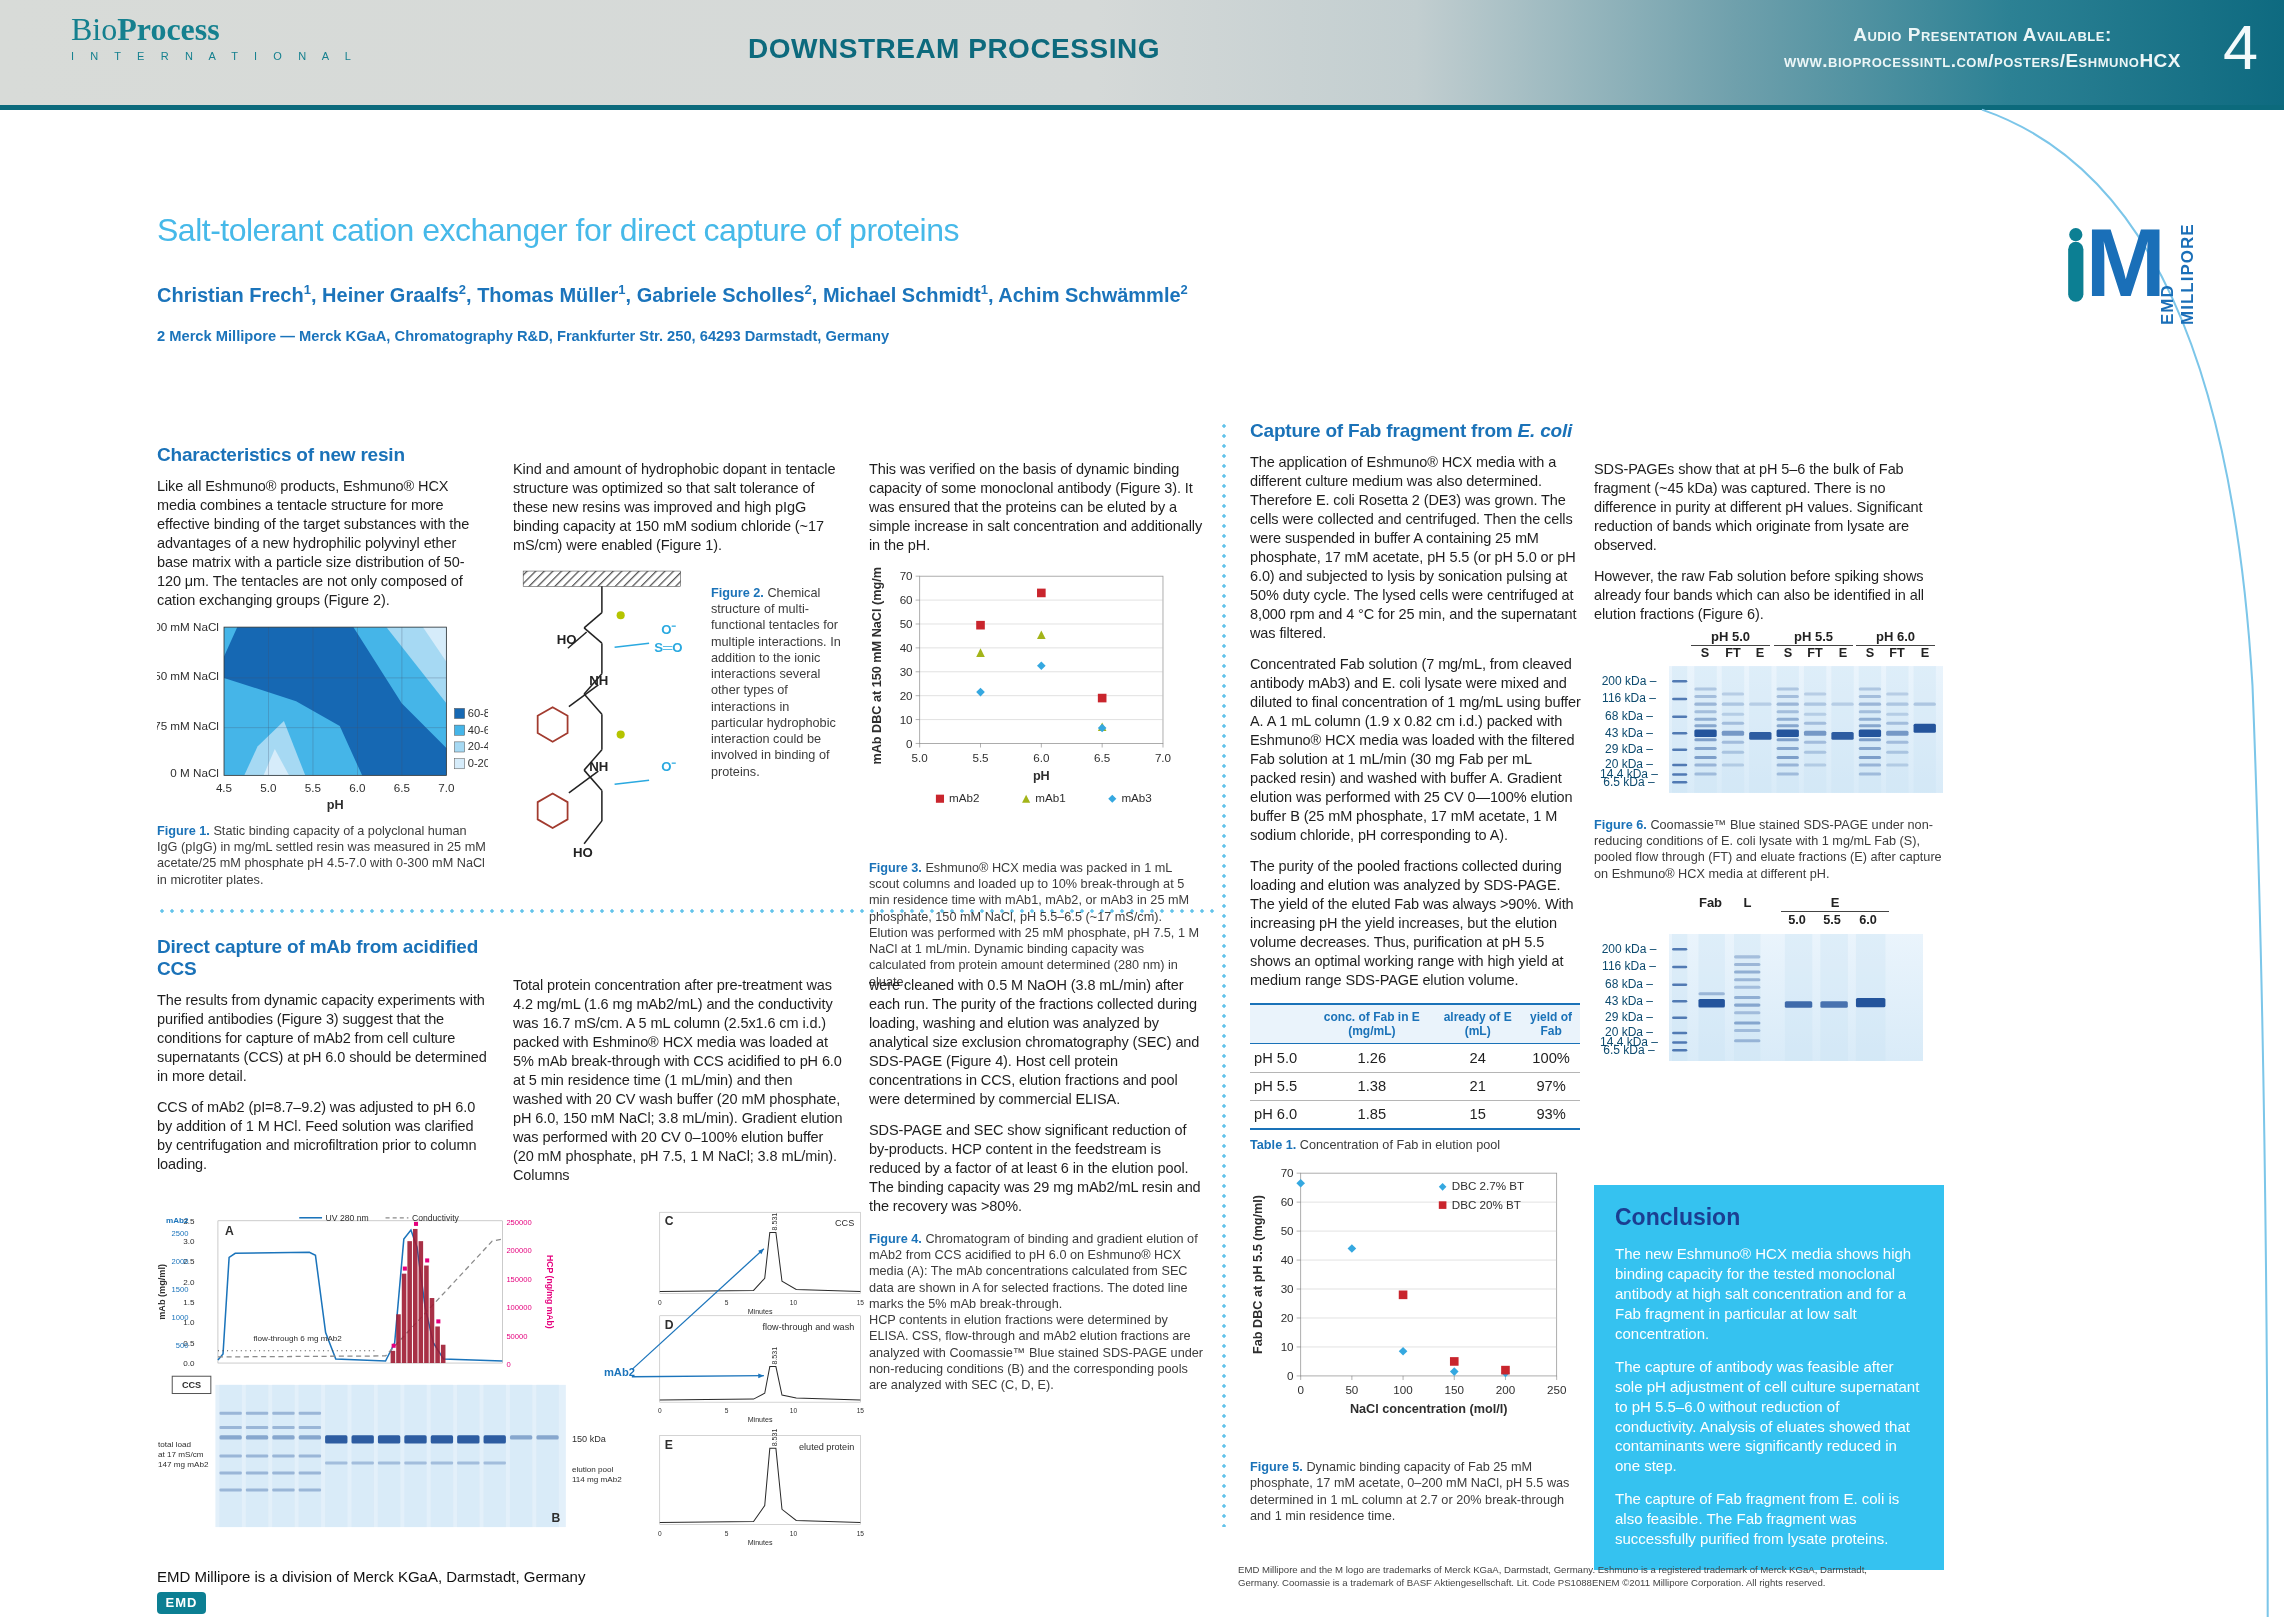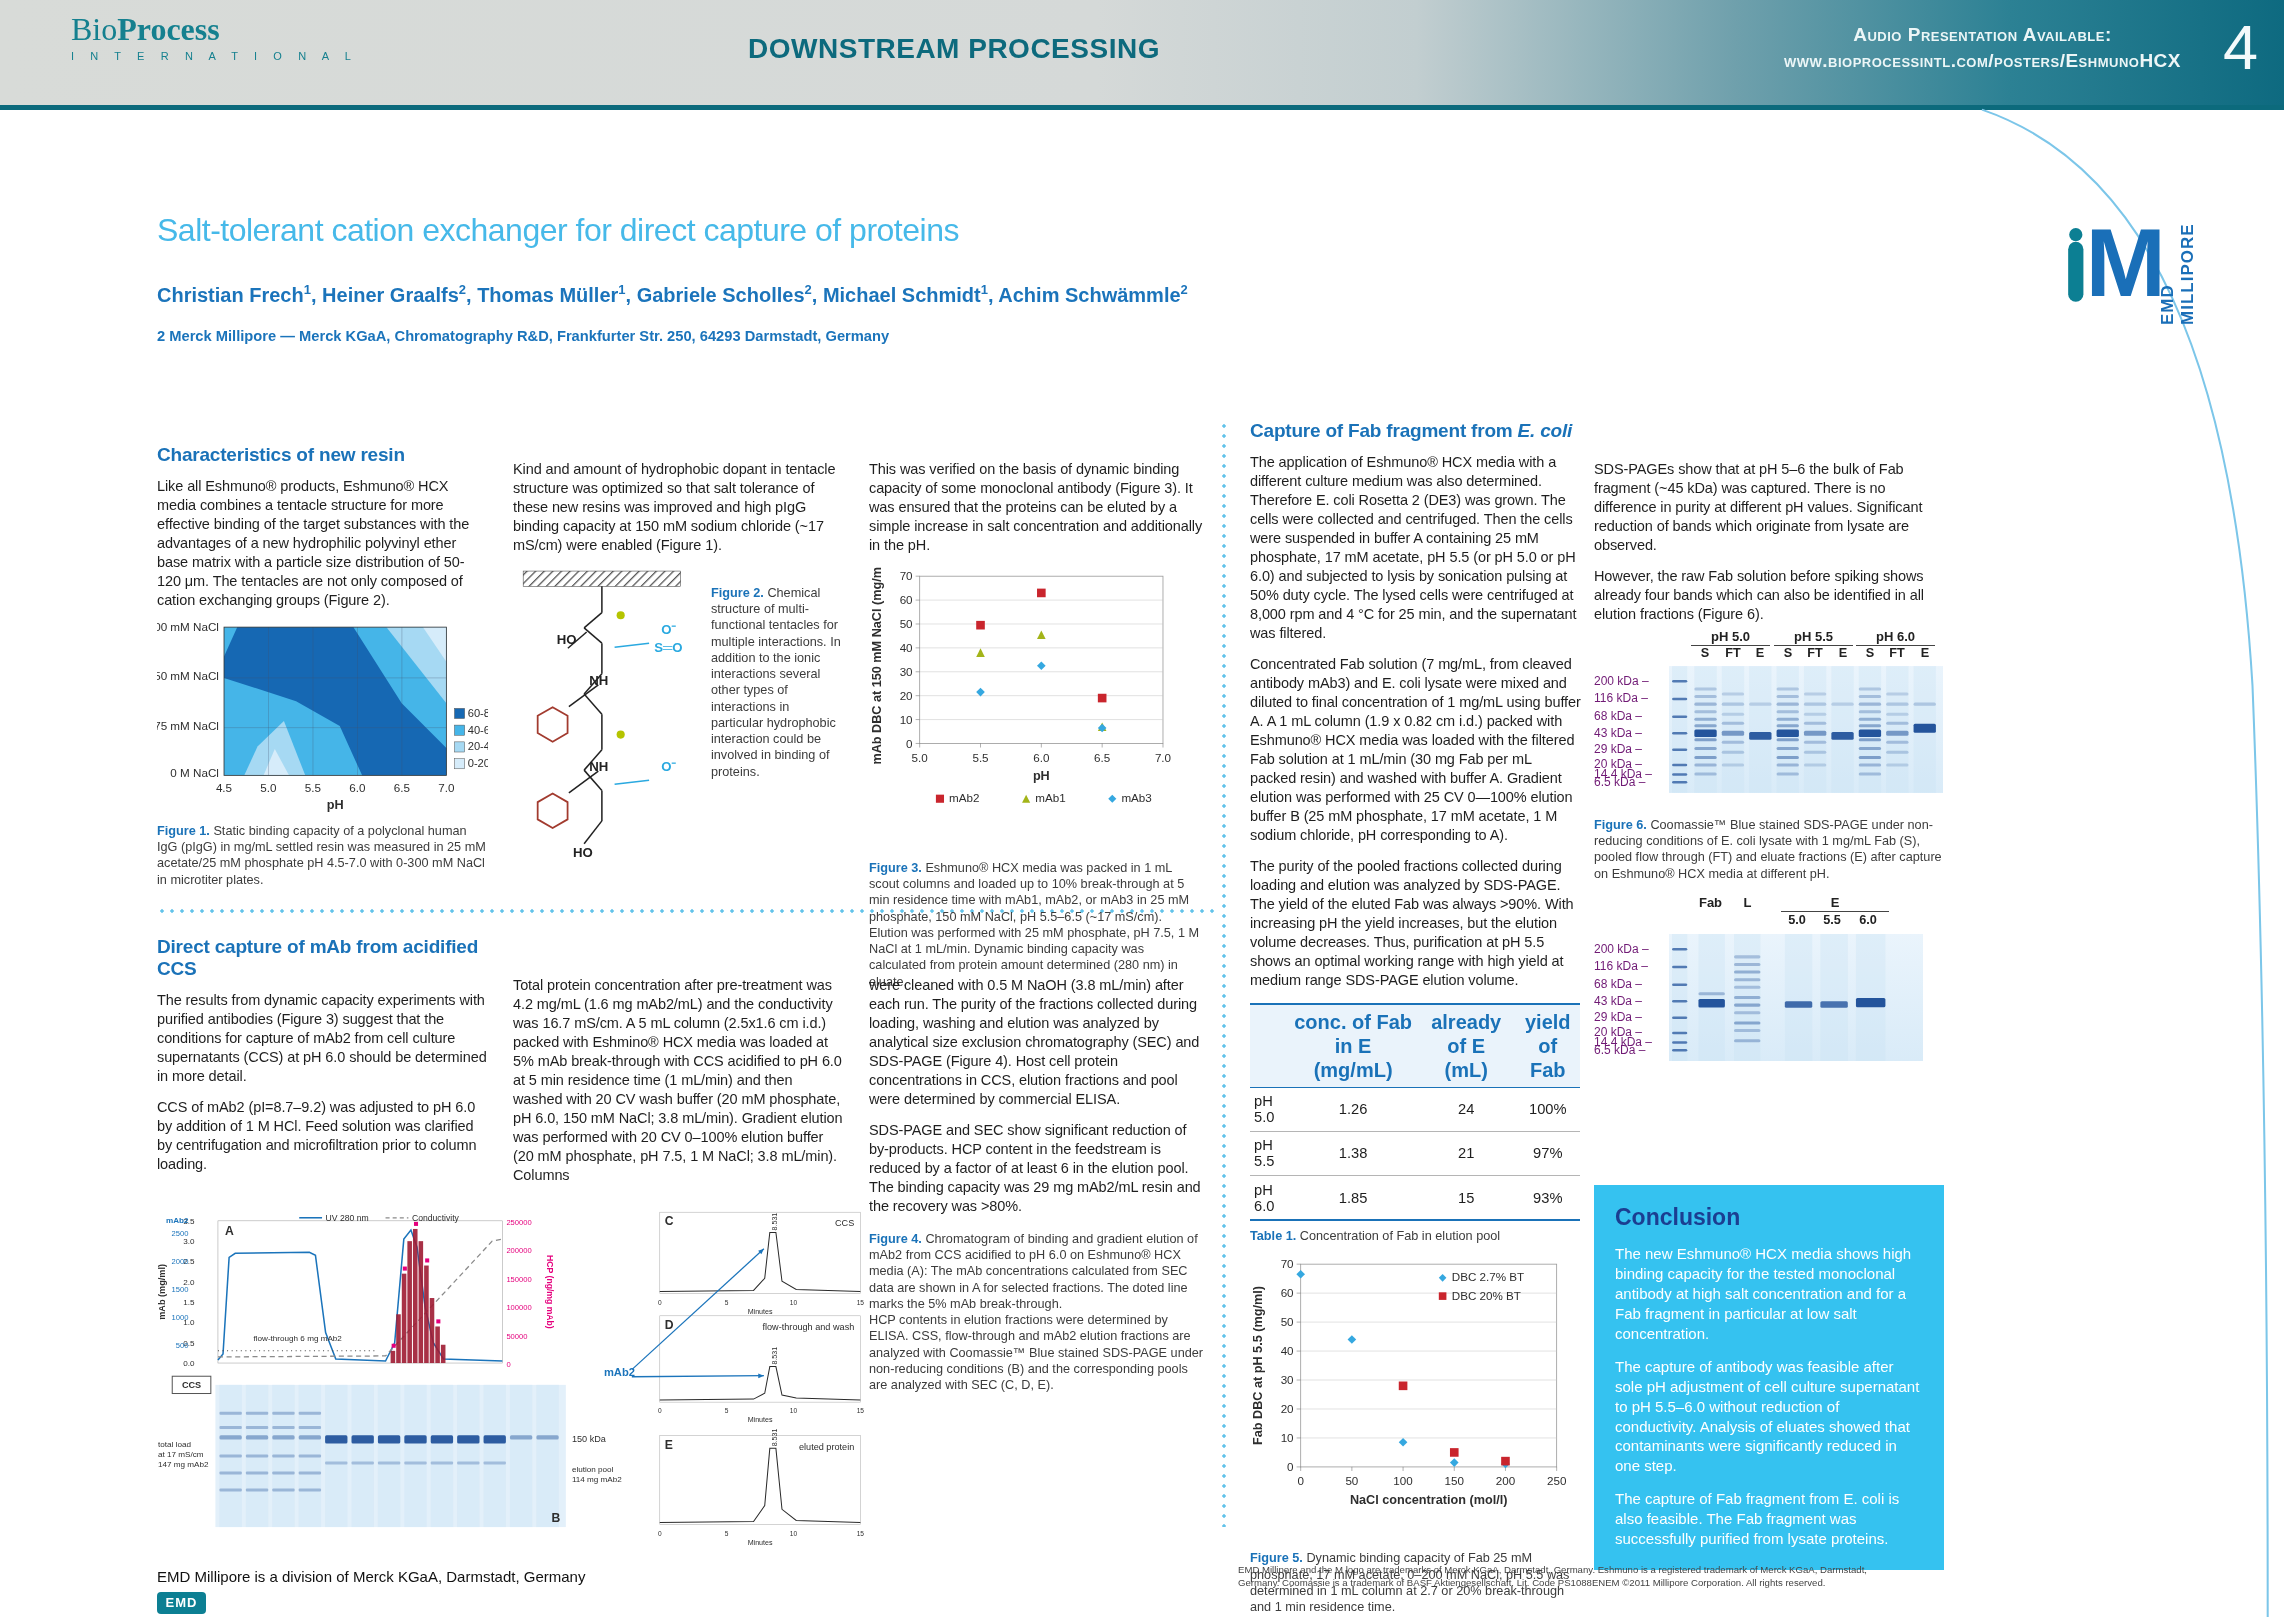"200 kDa –" .gel-mk { color: #701a75 -> #0c4a6e; text-align: left -> center }
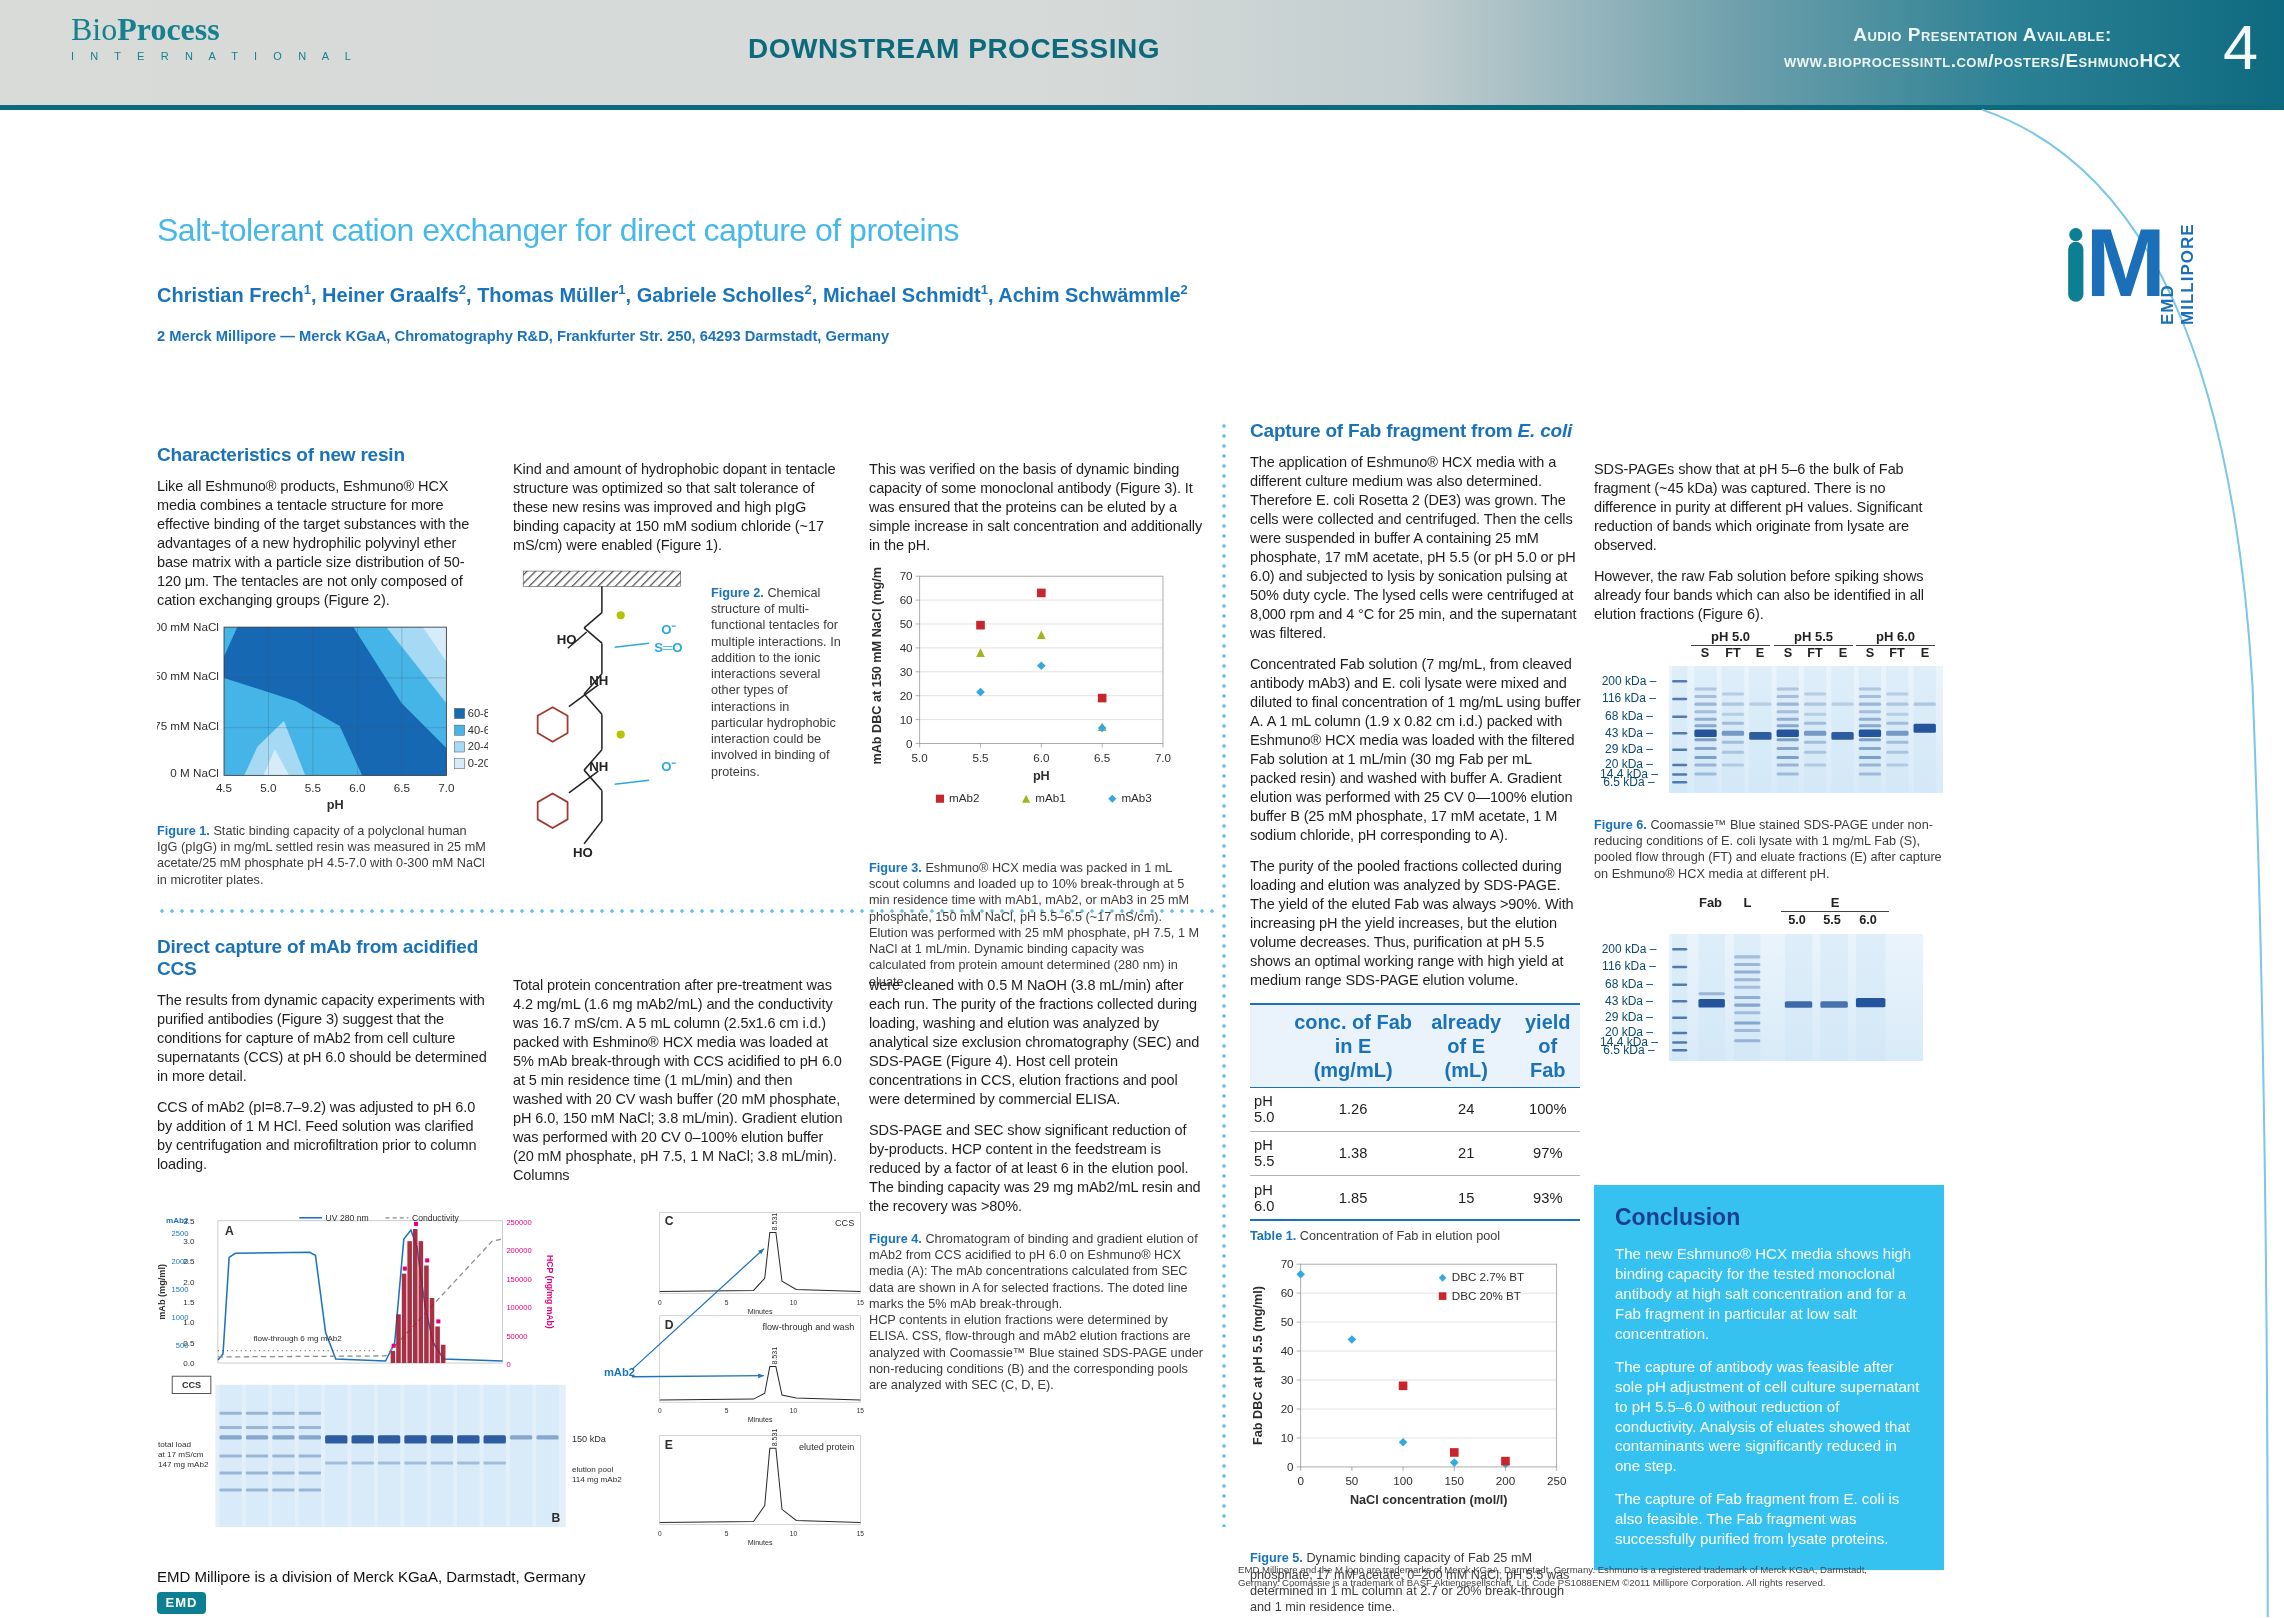"conc. of Fab in E" #table1 th { font-size: 20px -> 12px }
